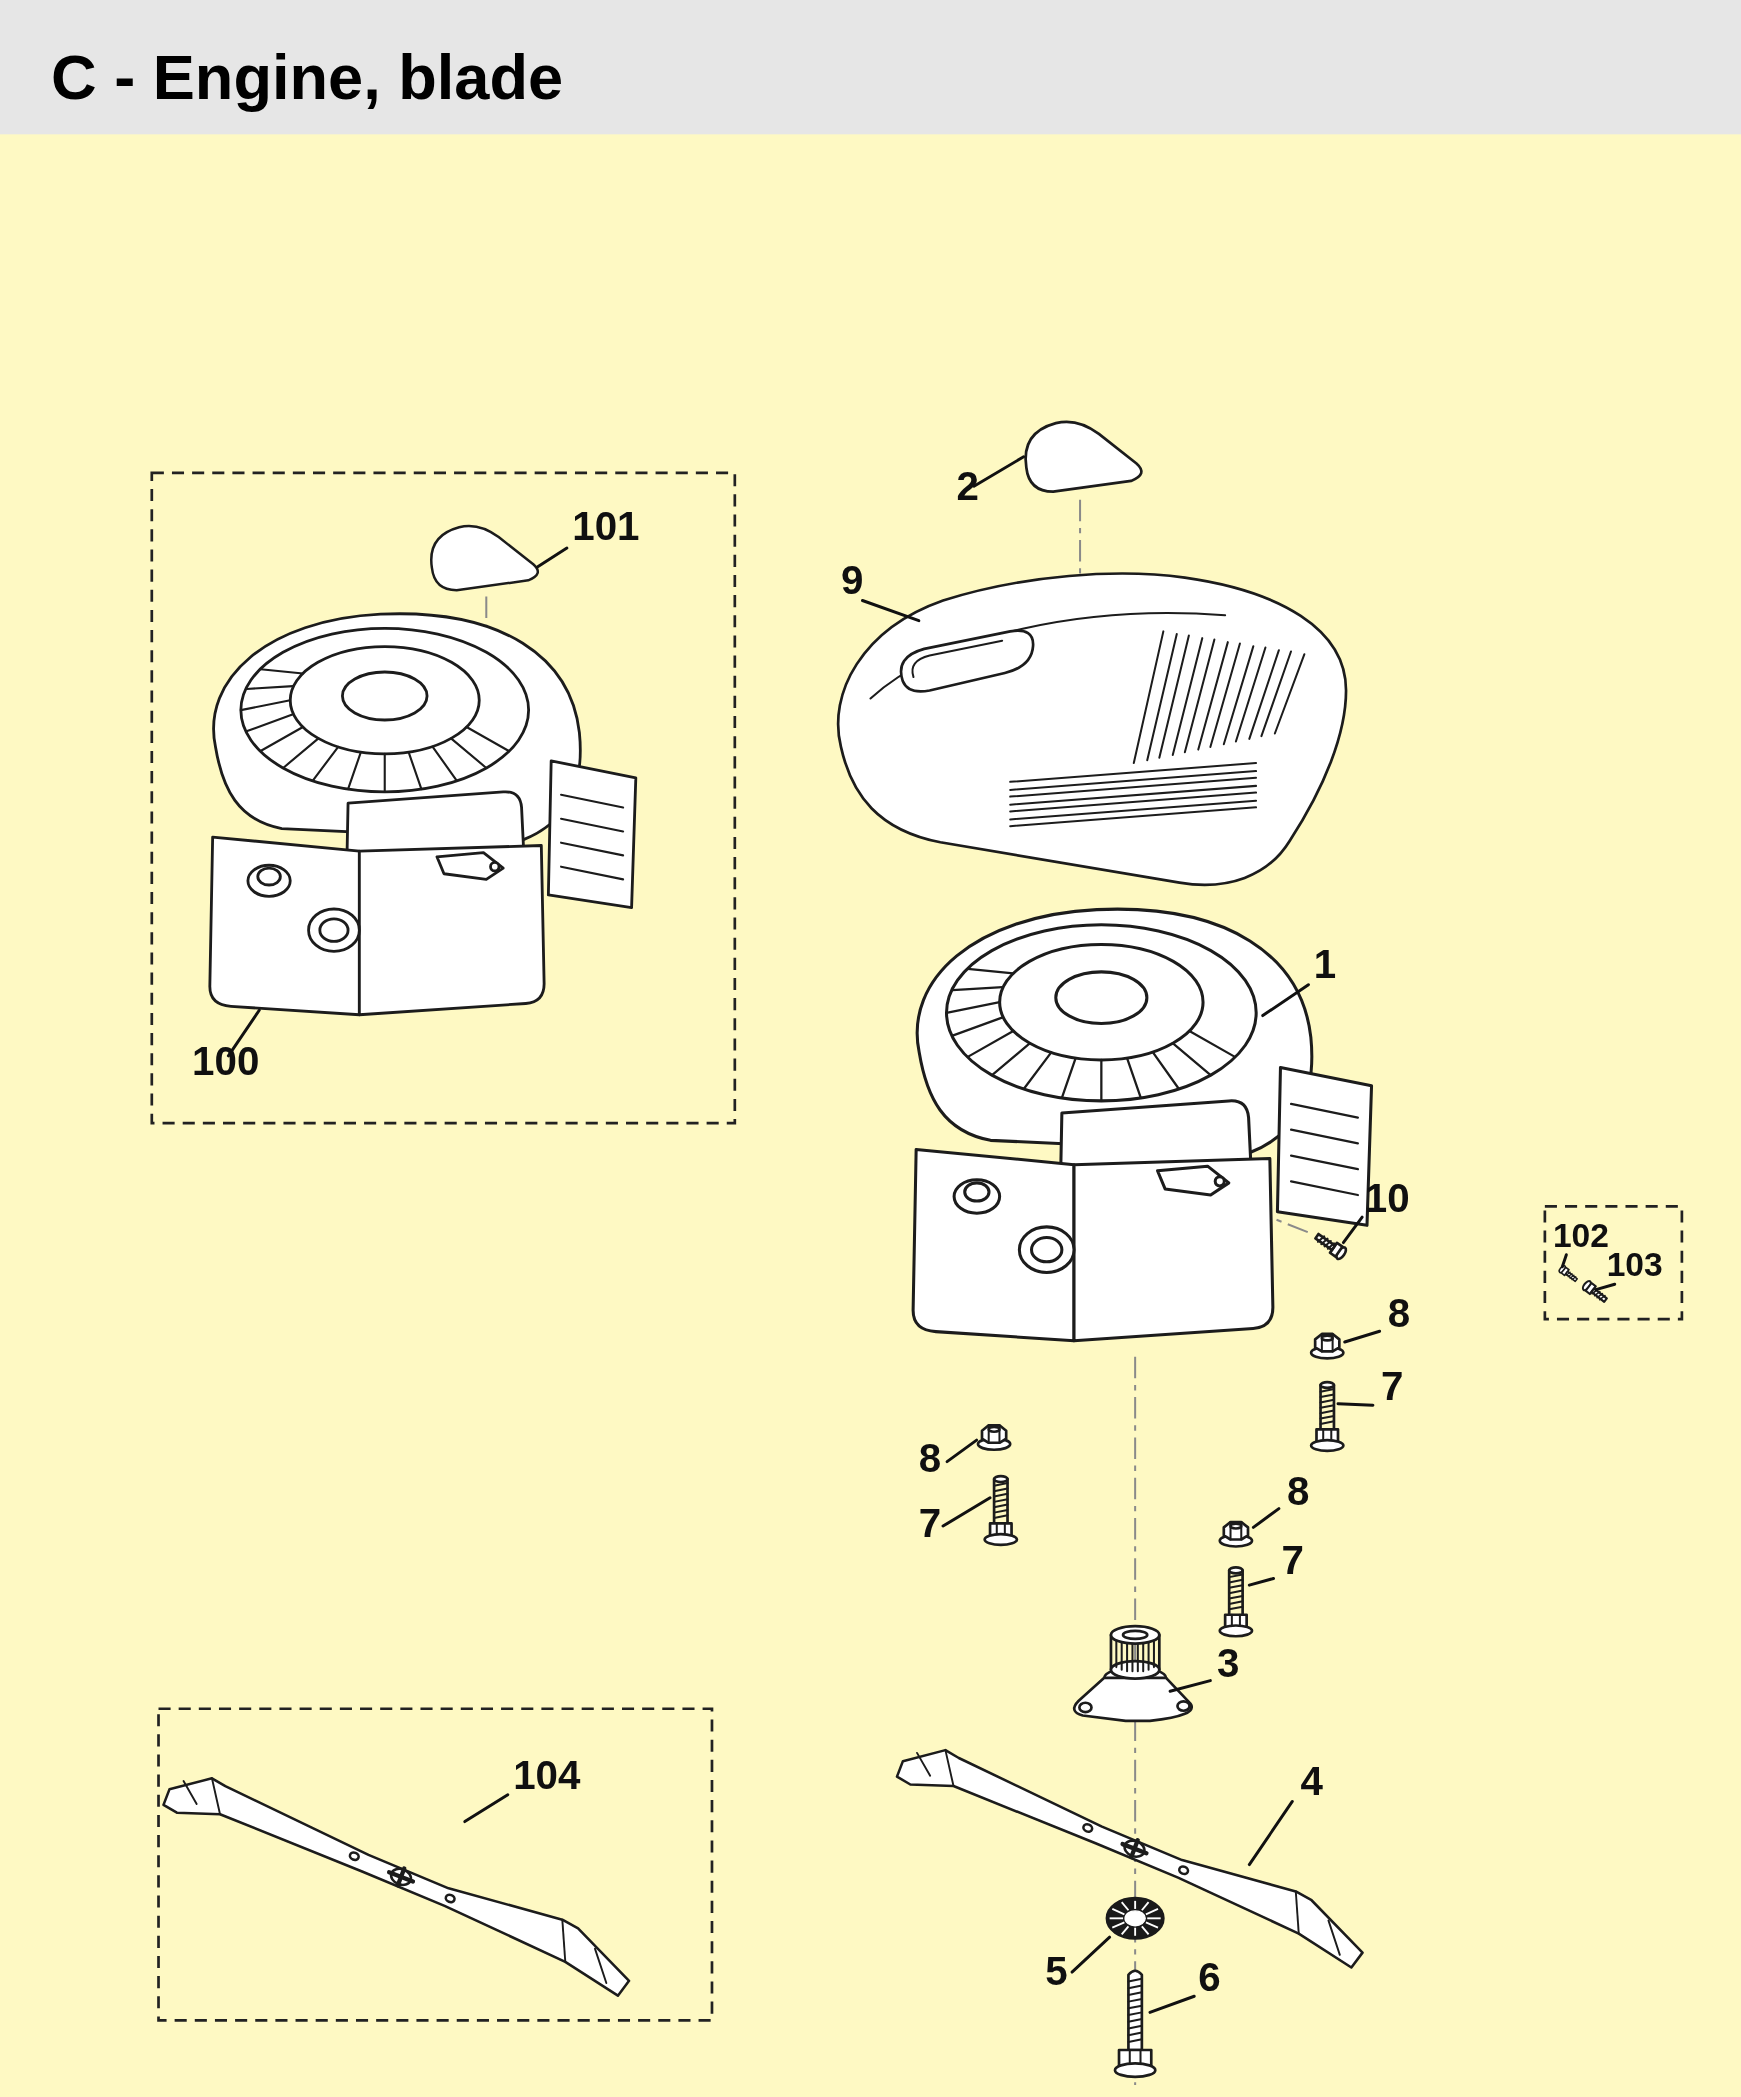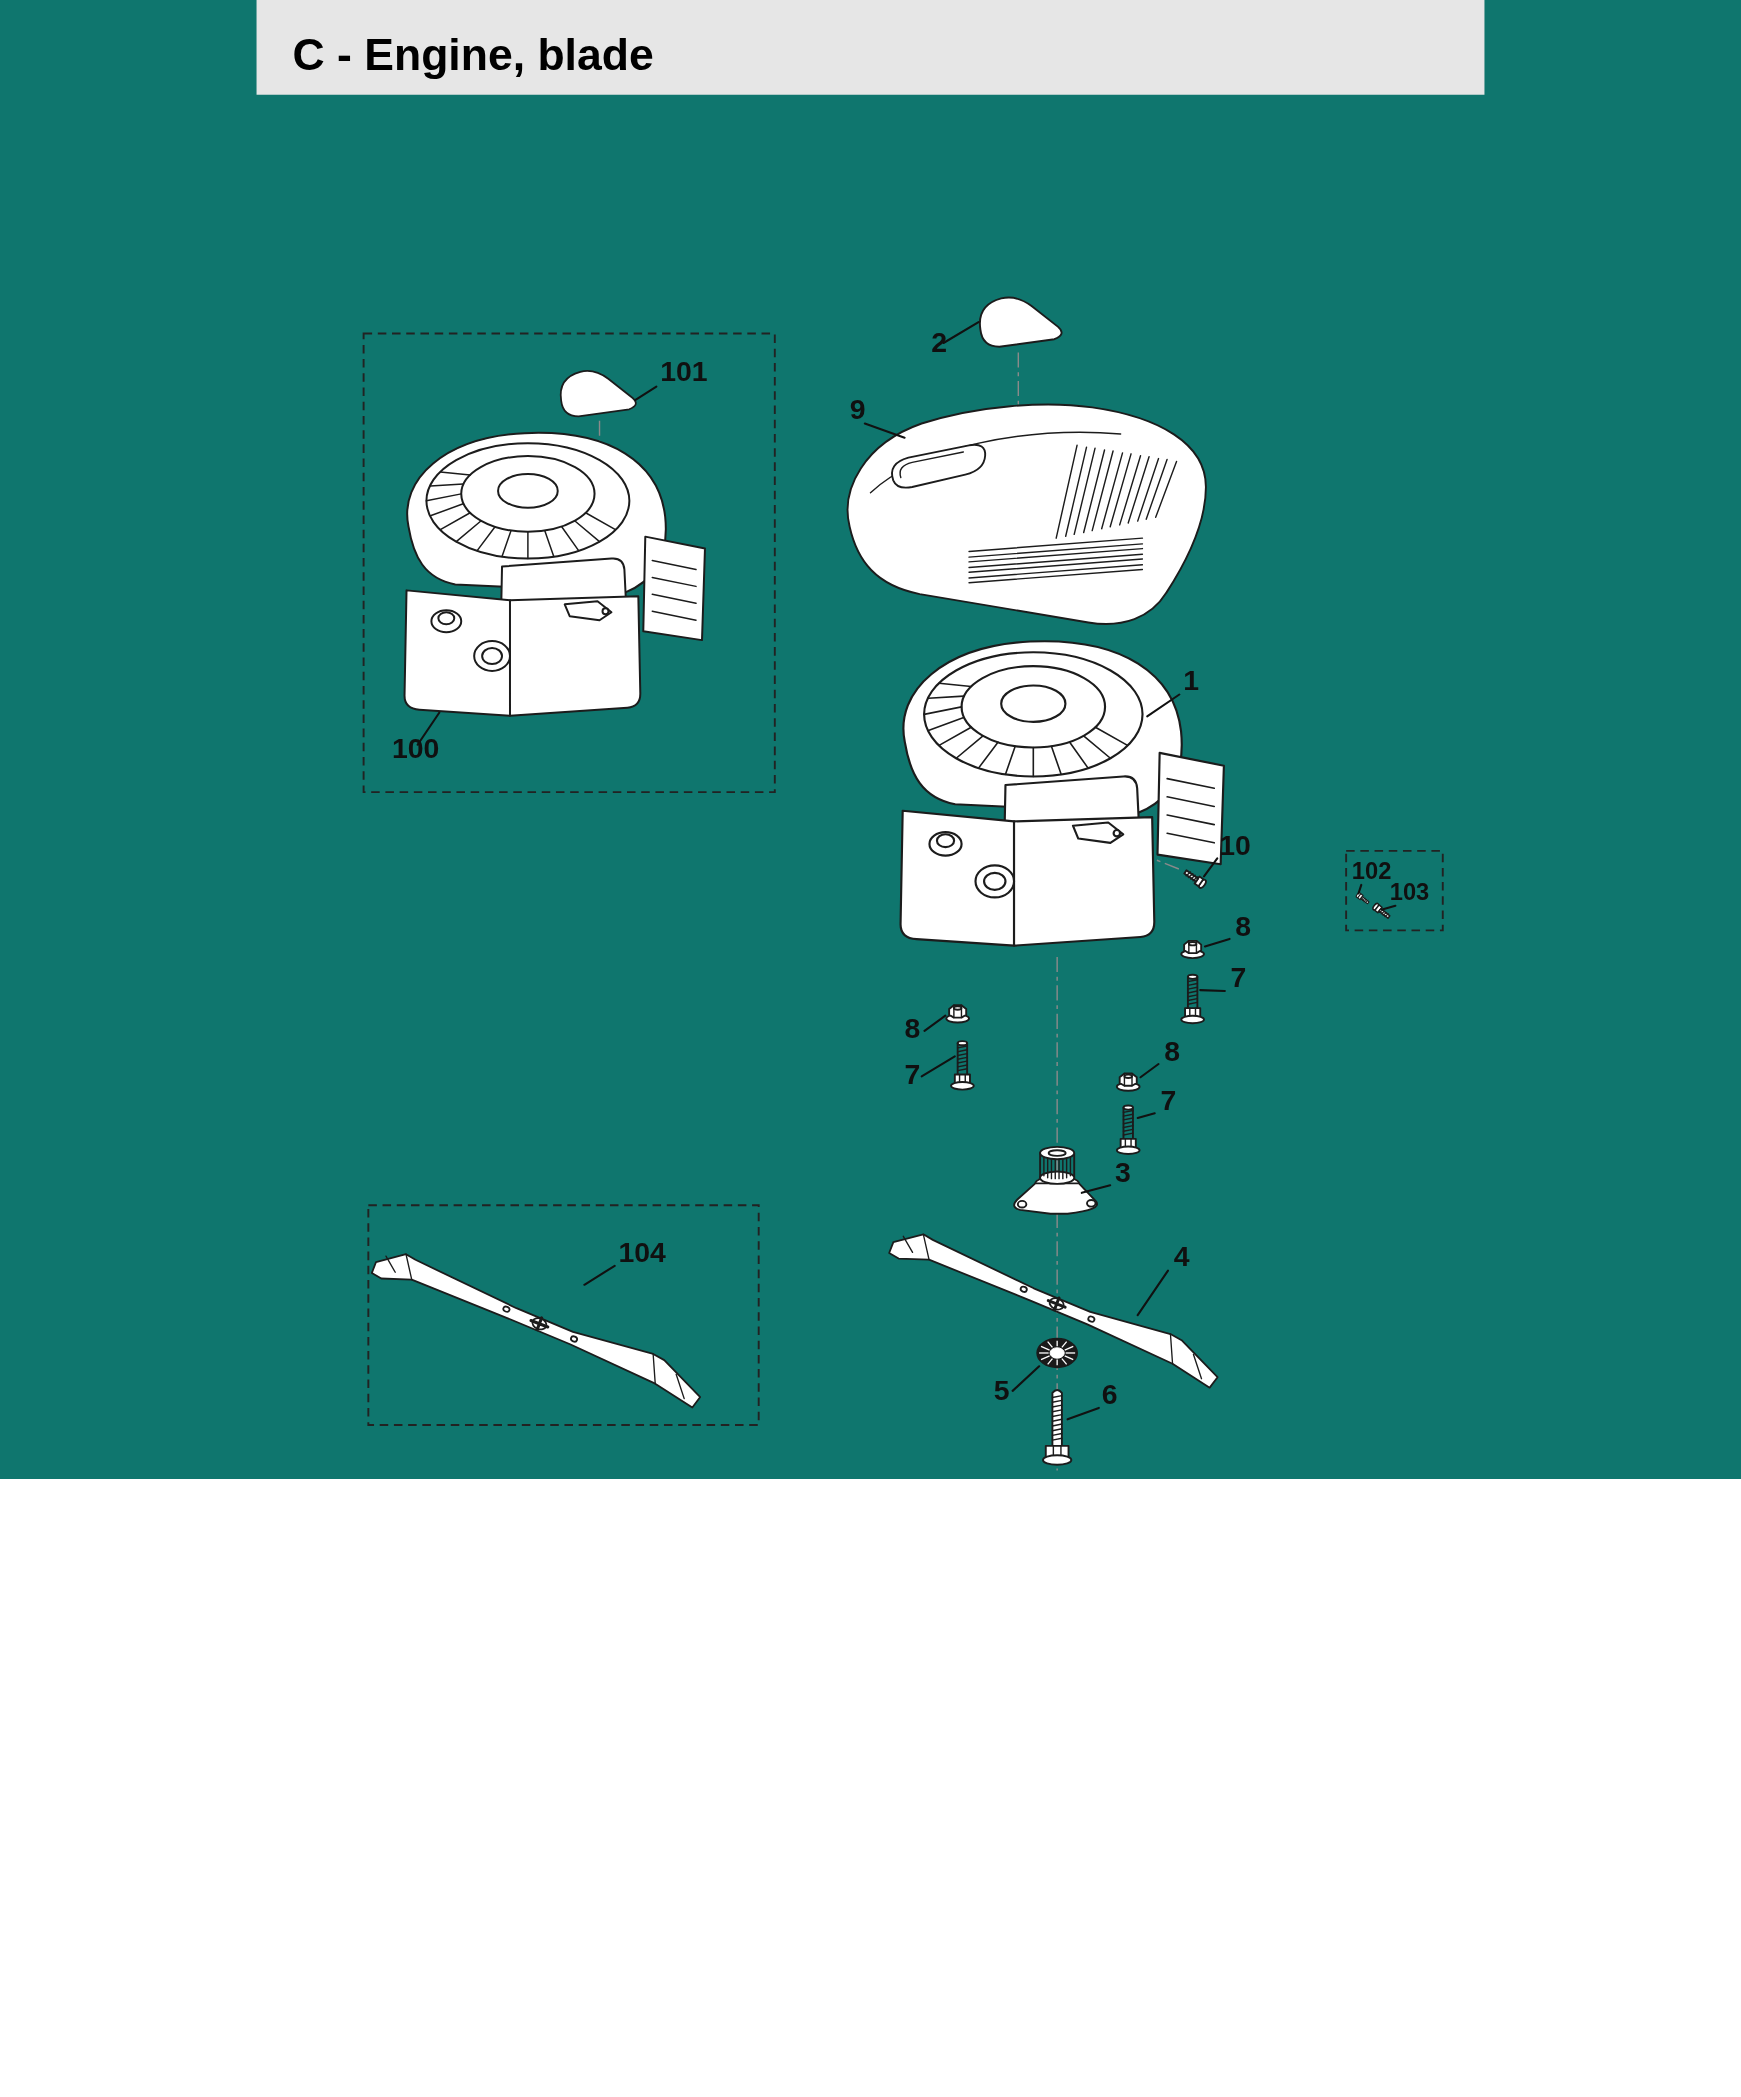"C - Engine, blade" .stage { background: #0f766e -> #fef9c3; height: 1479px -> 2097px }
